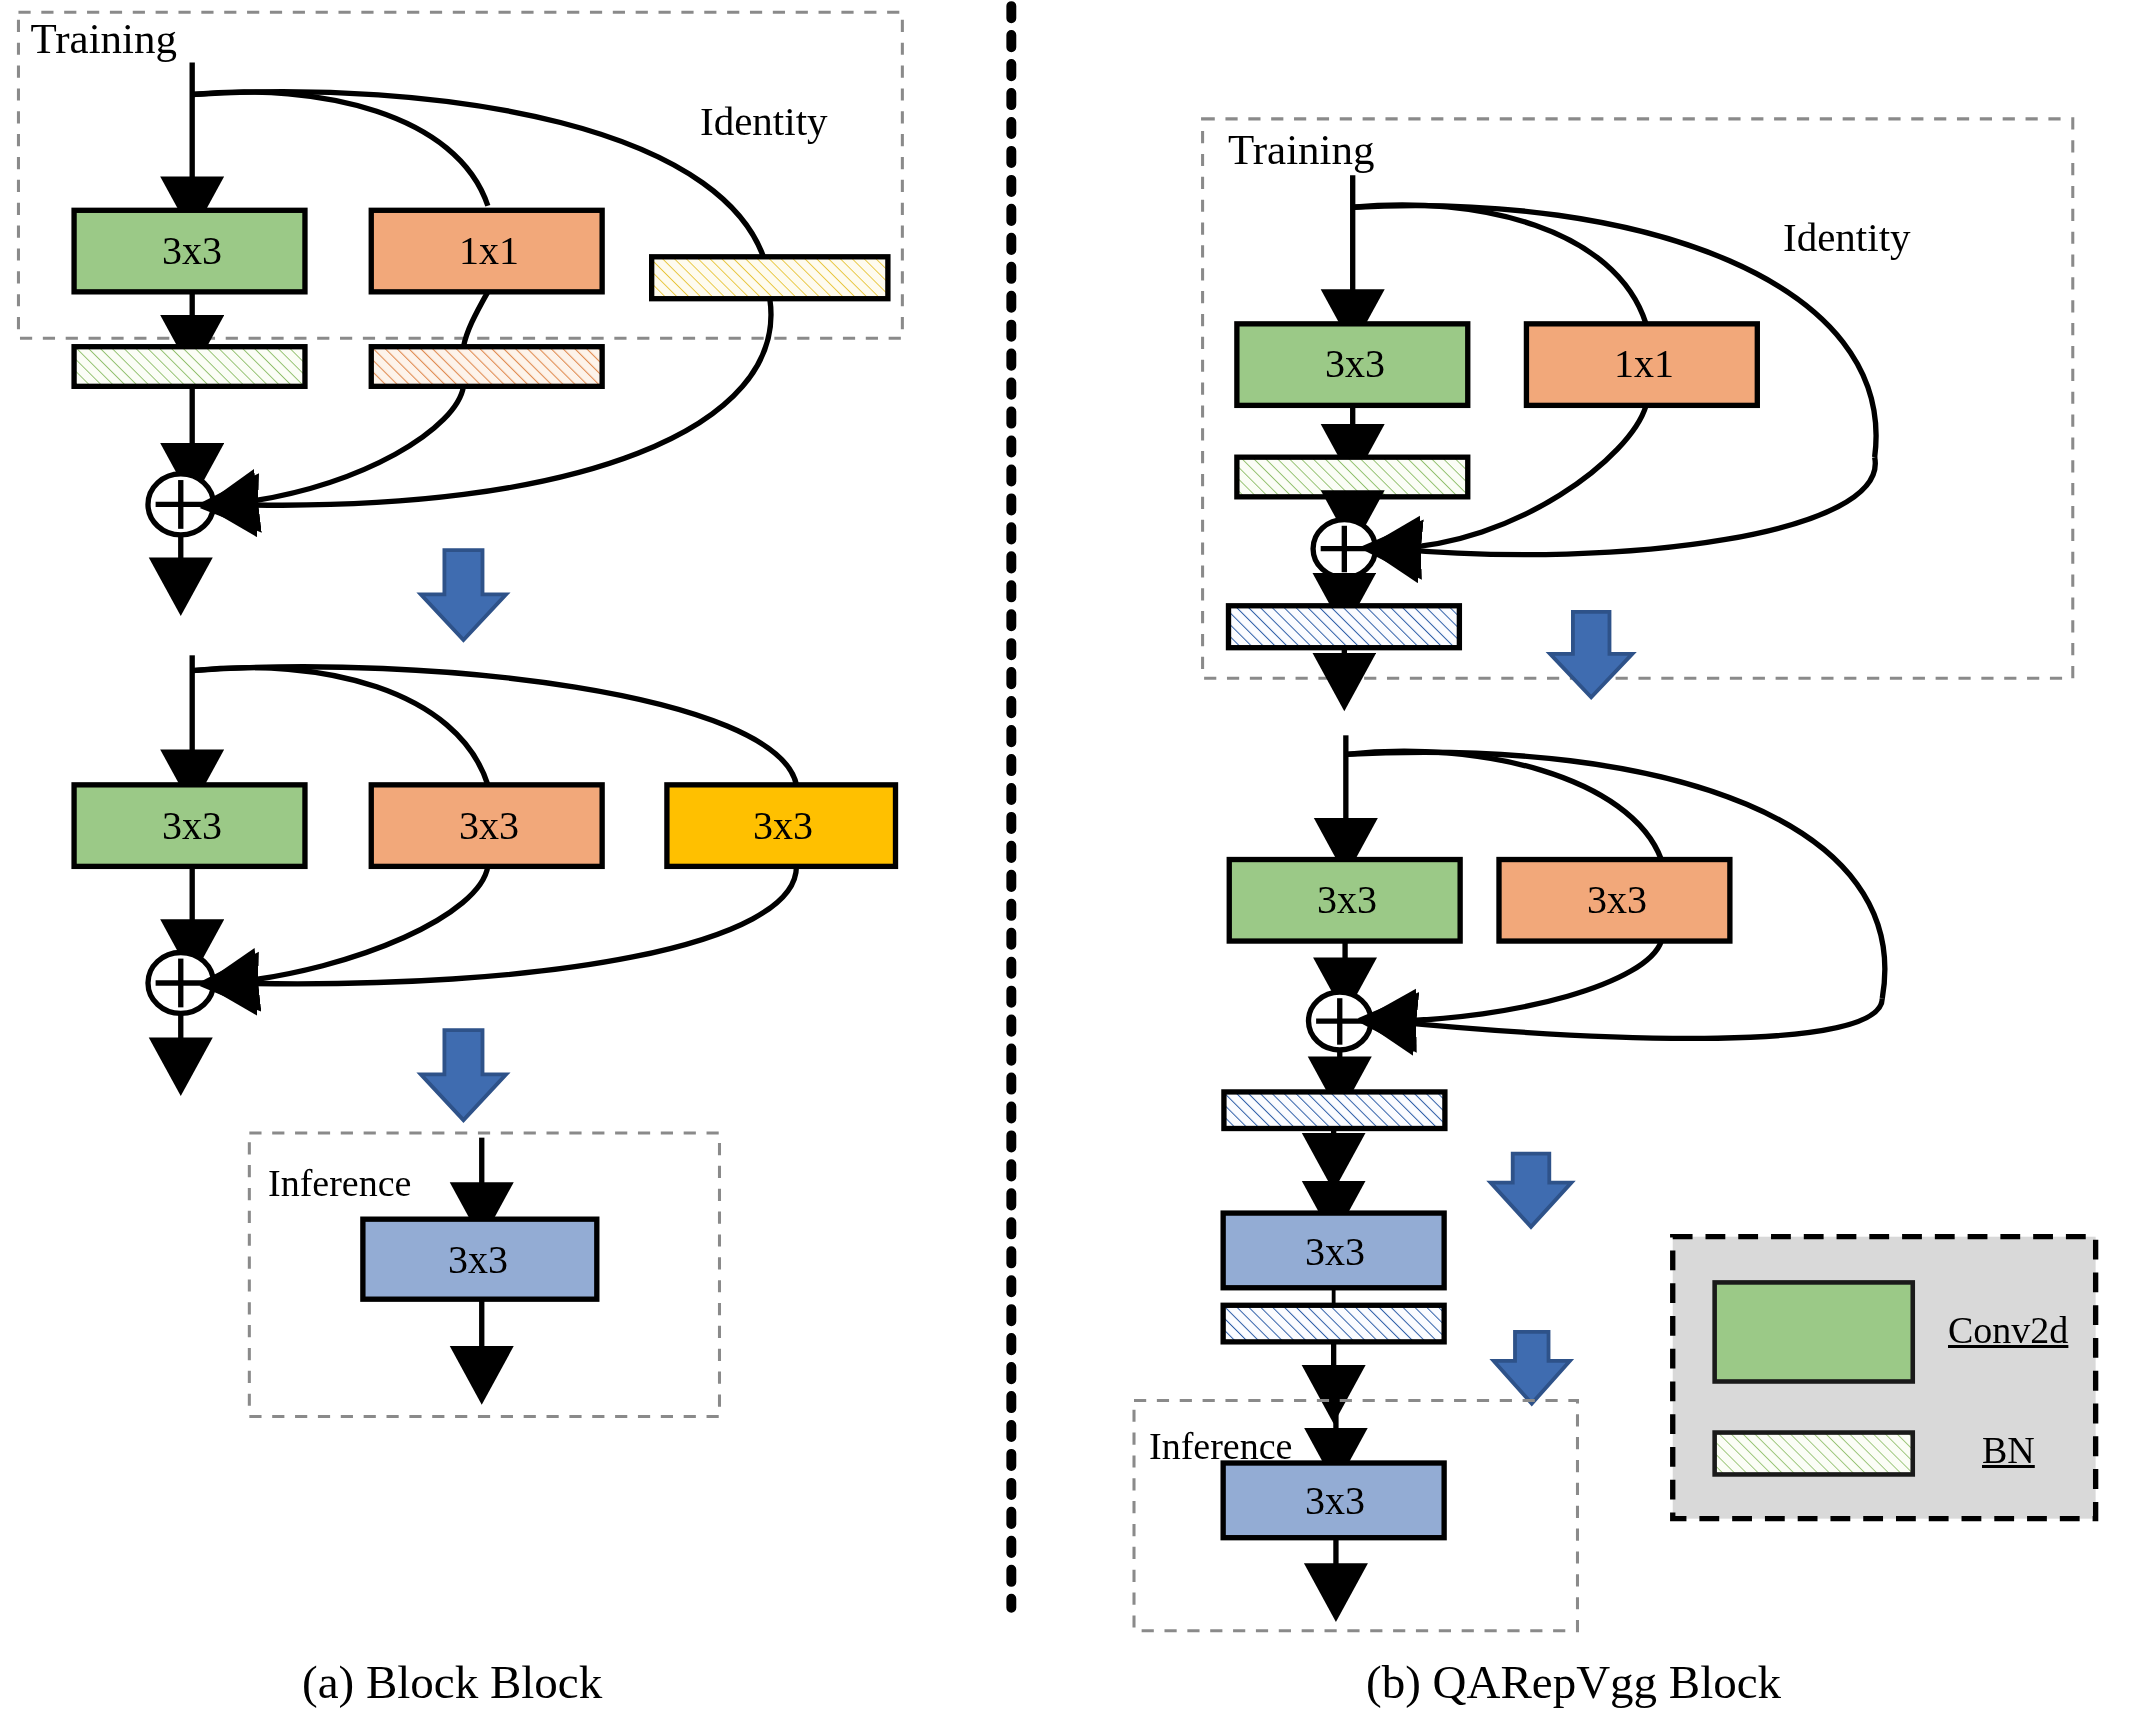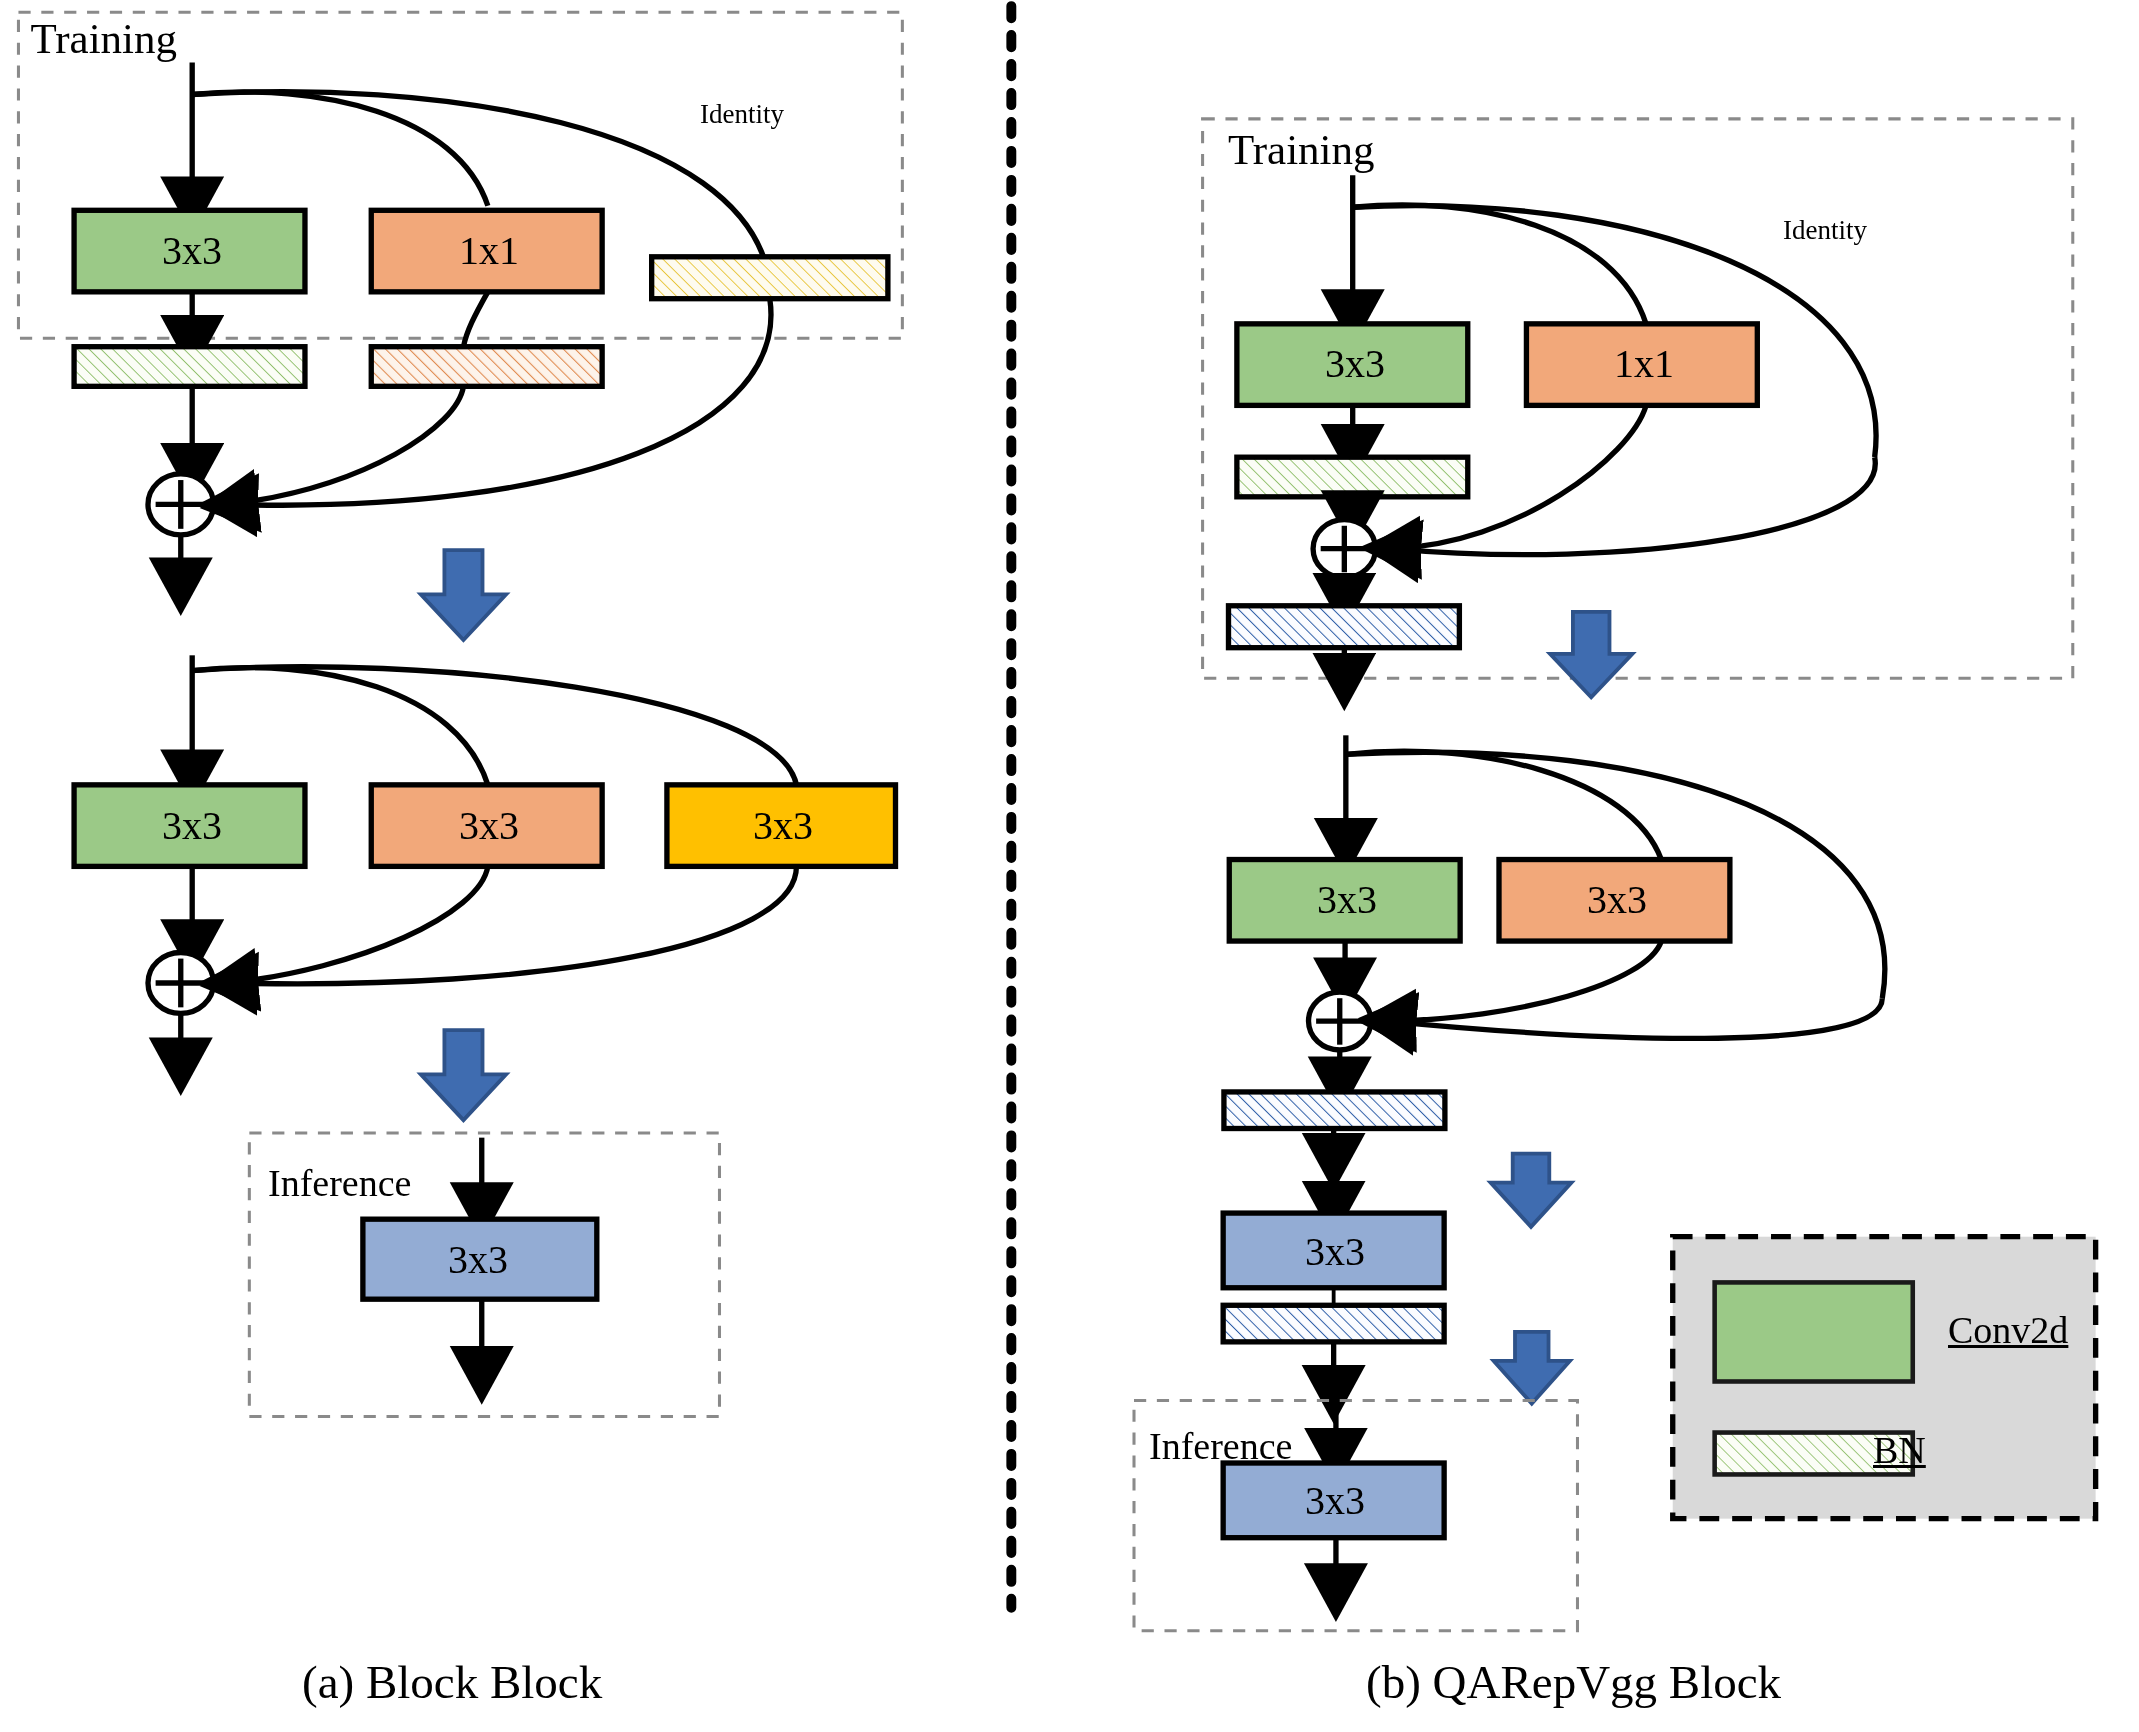"Identity" .identity-lbl { font-size: 27px -> 41px }
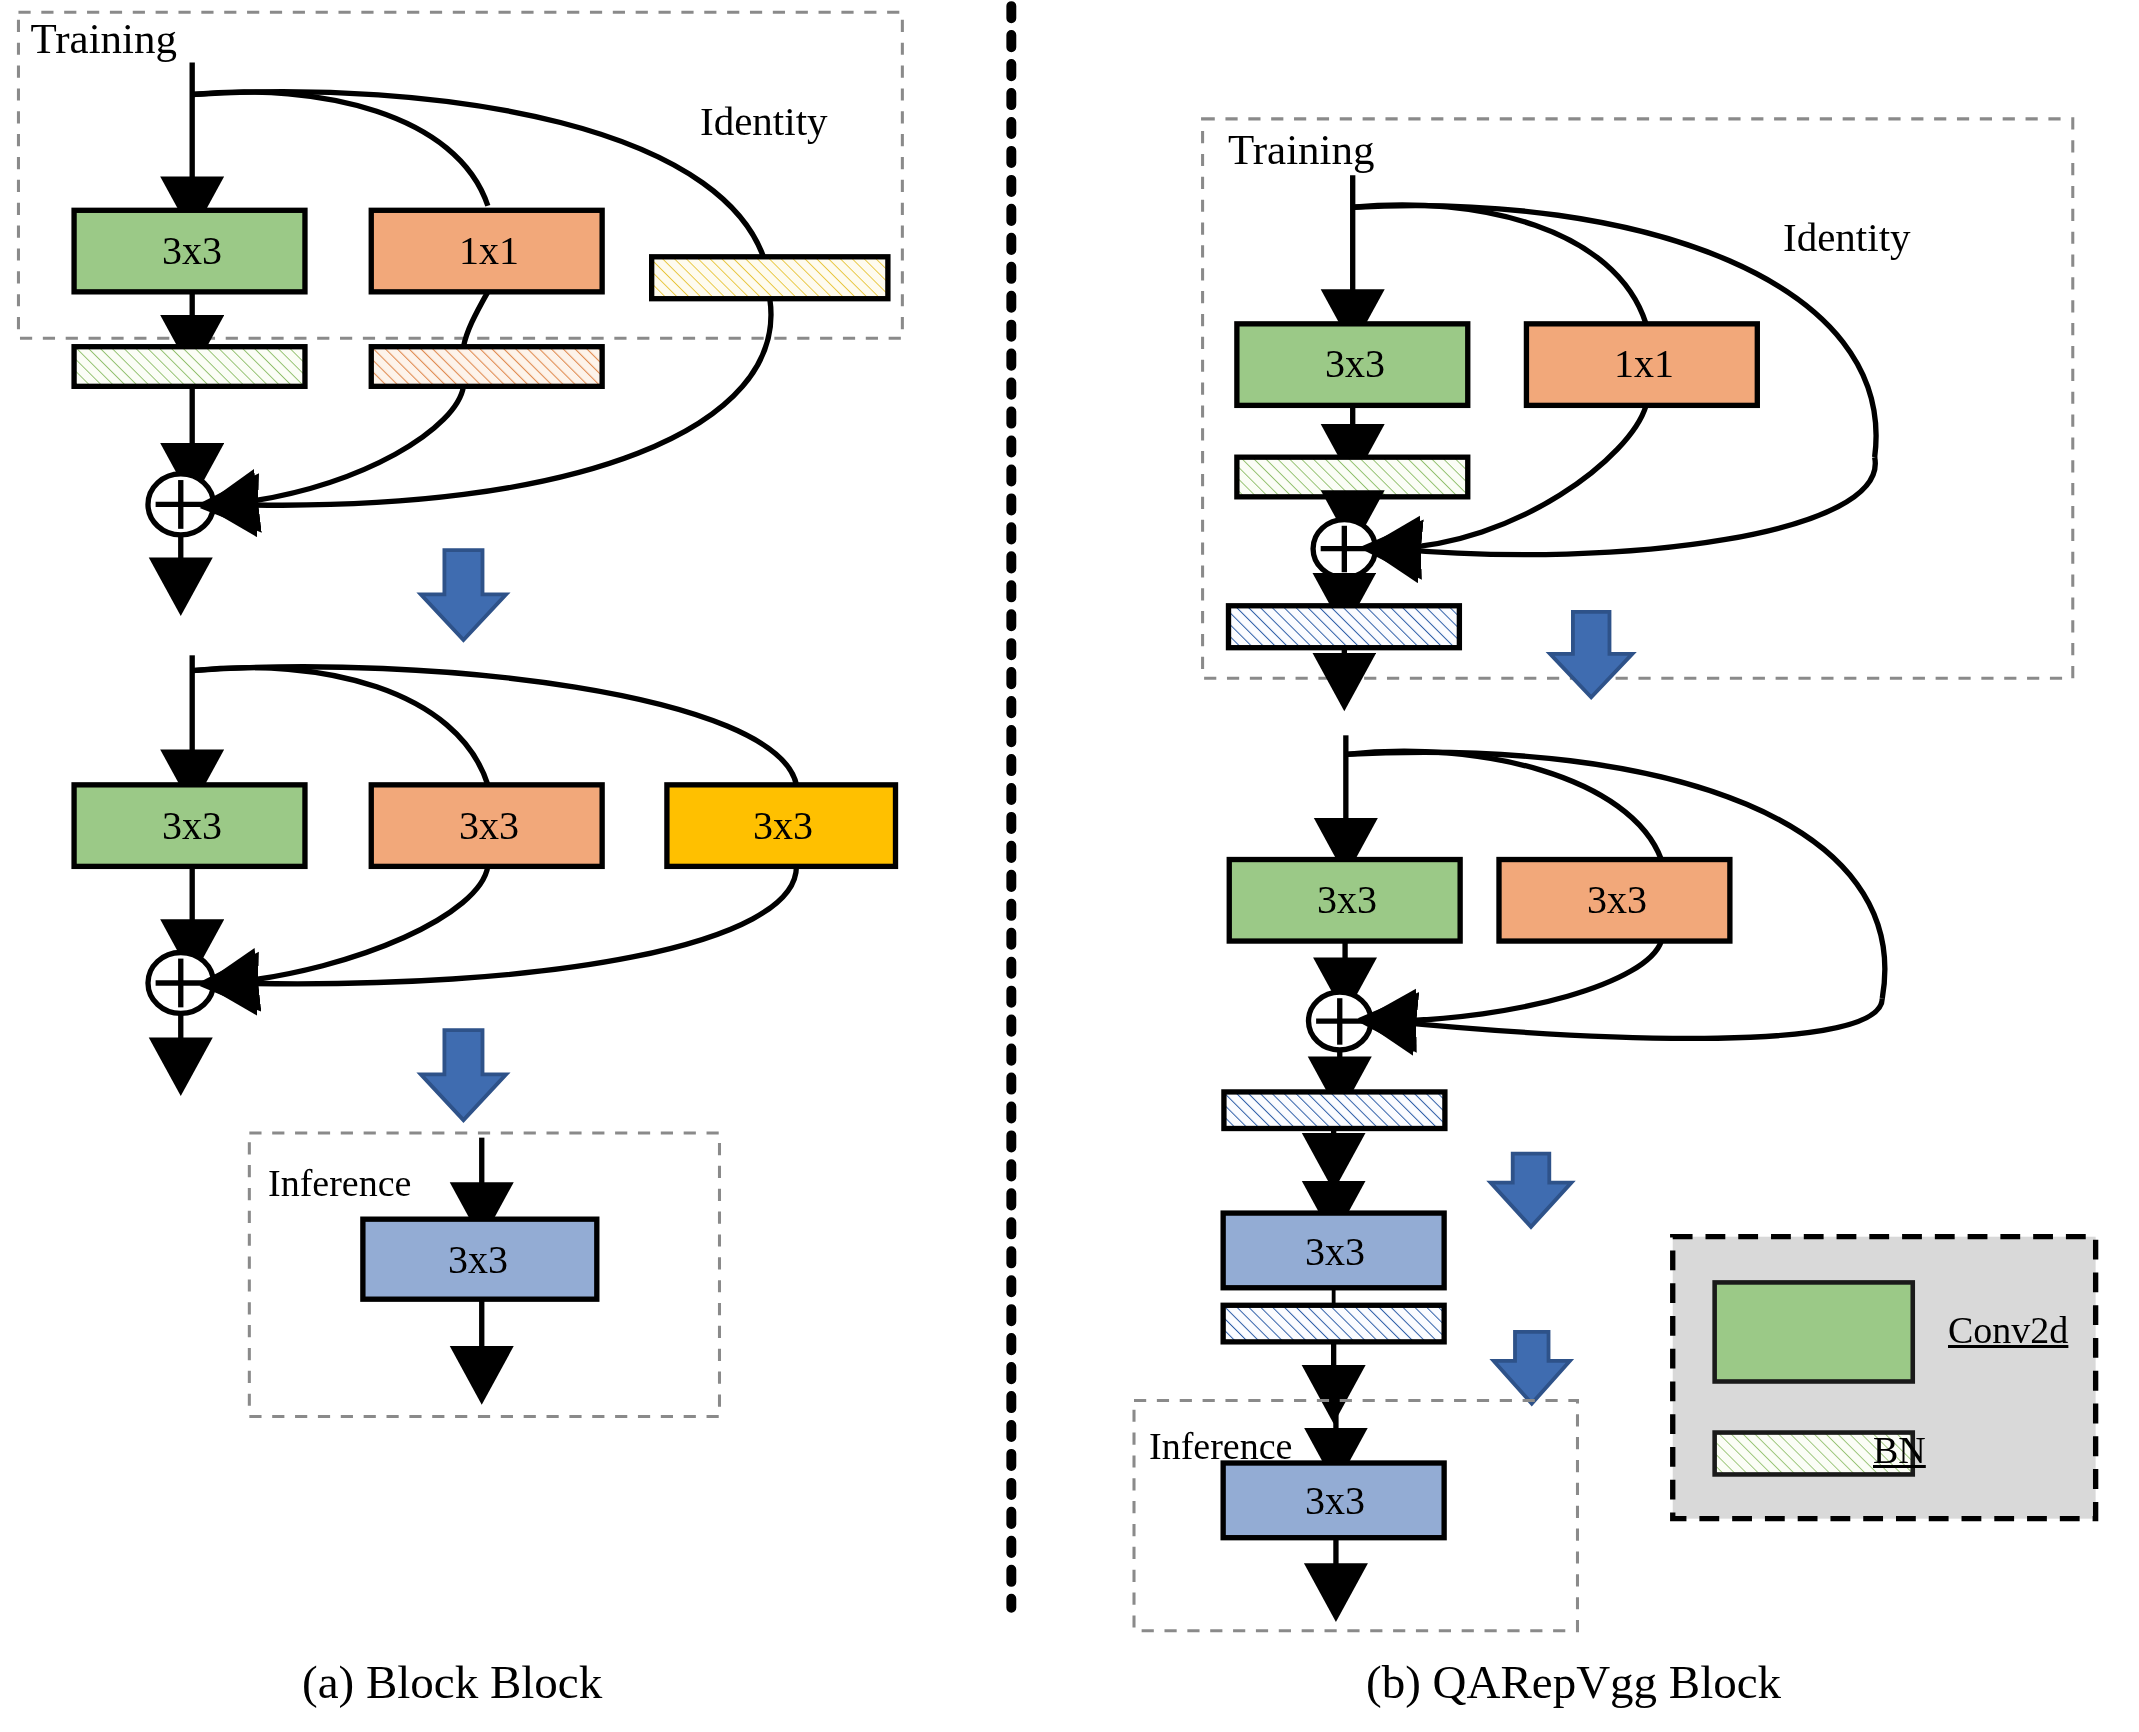"BN" div.lbl { left: 1873px -> 1982px }
